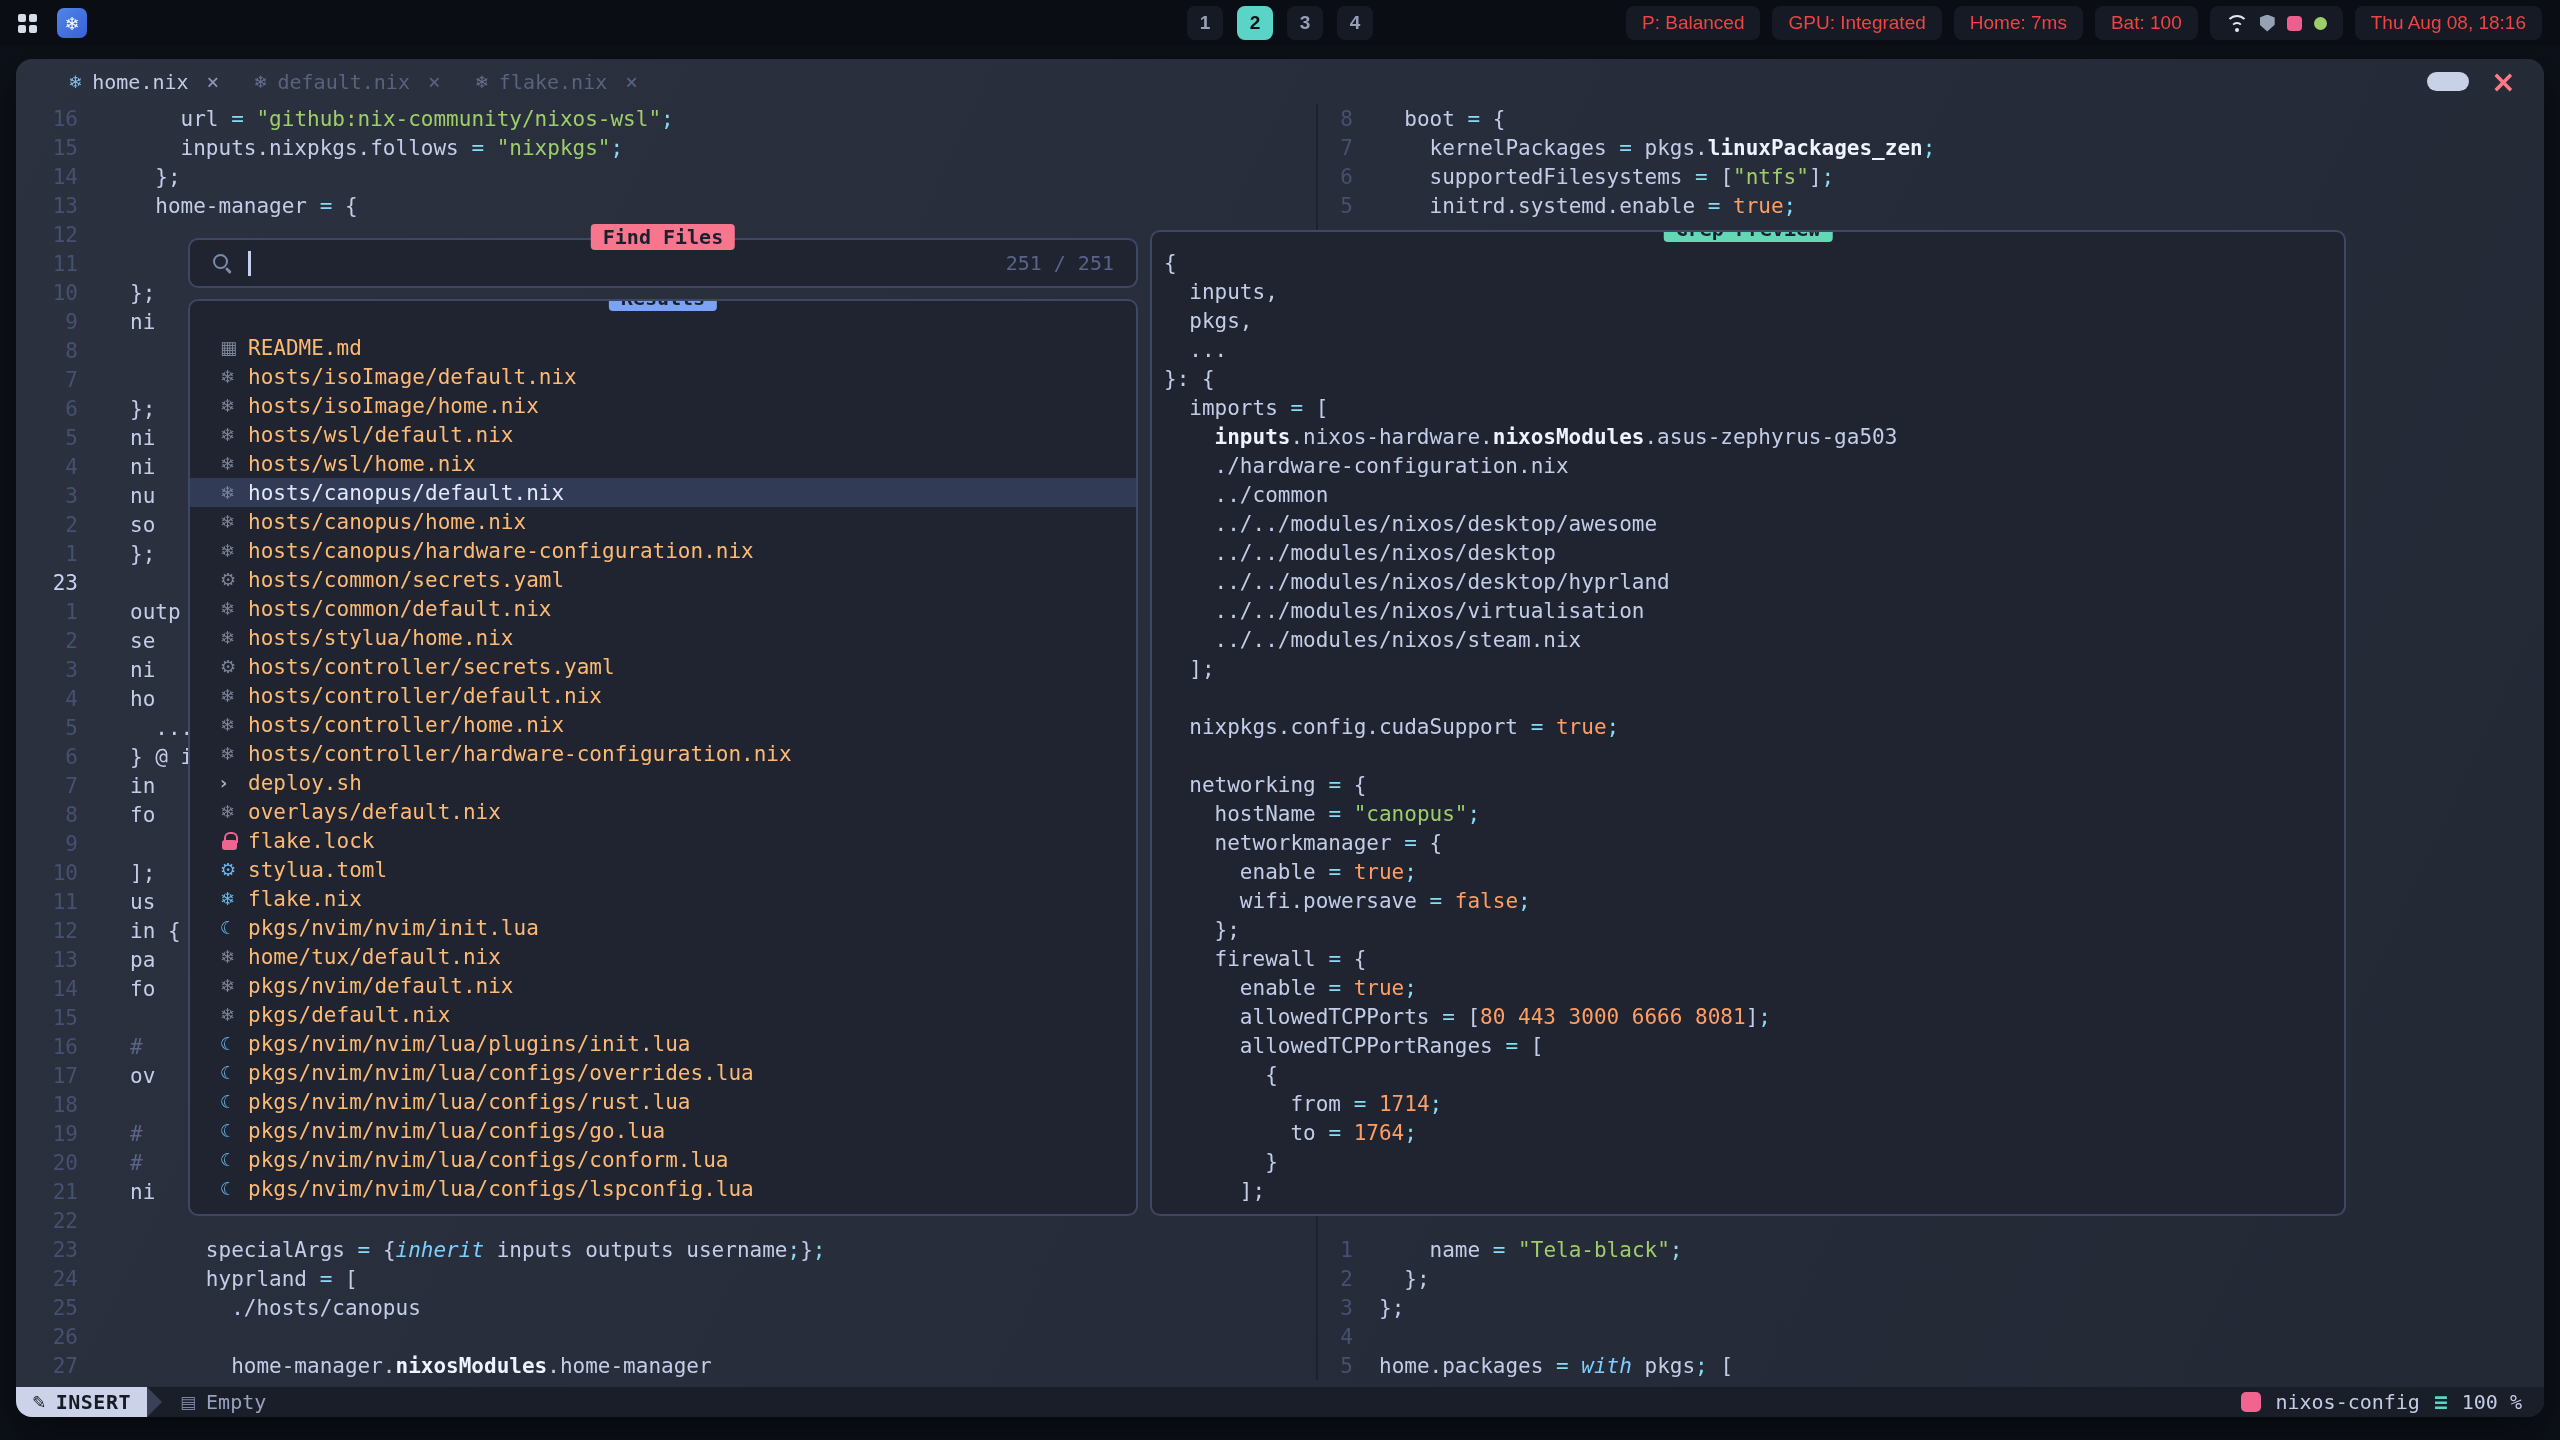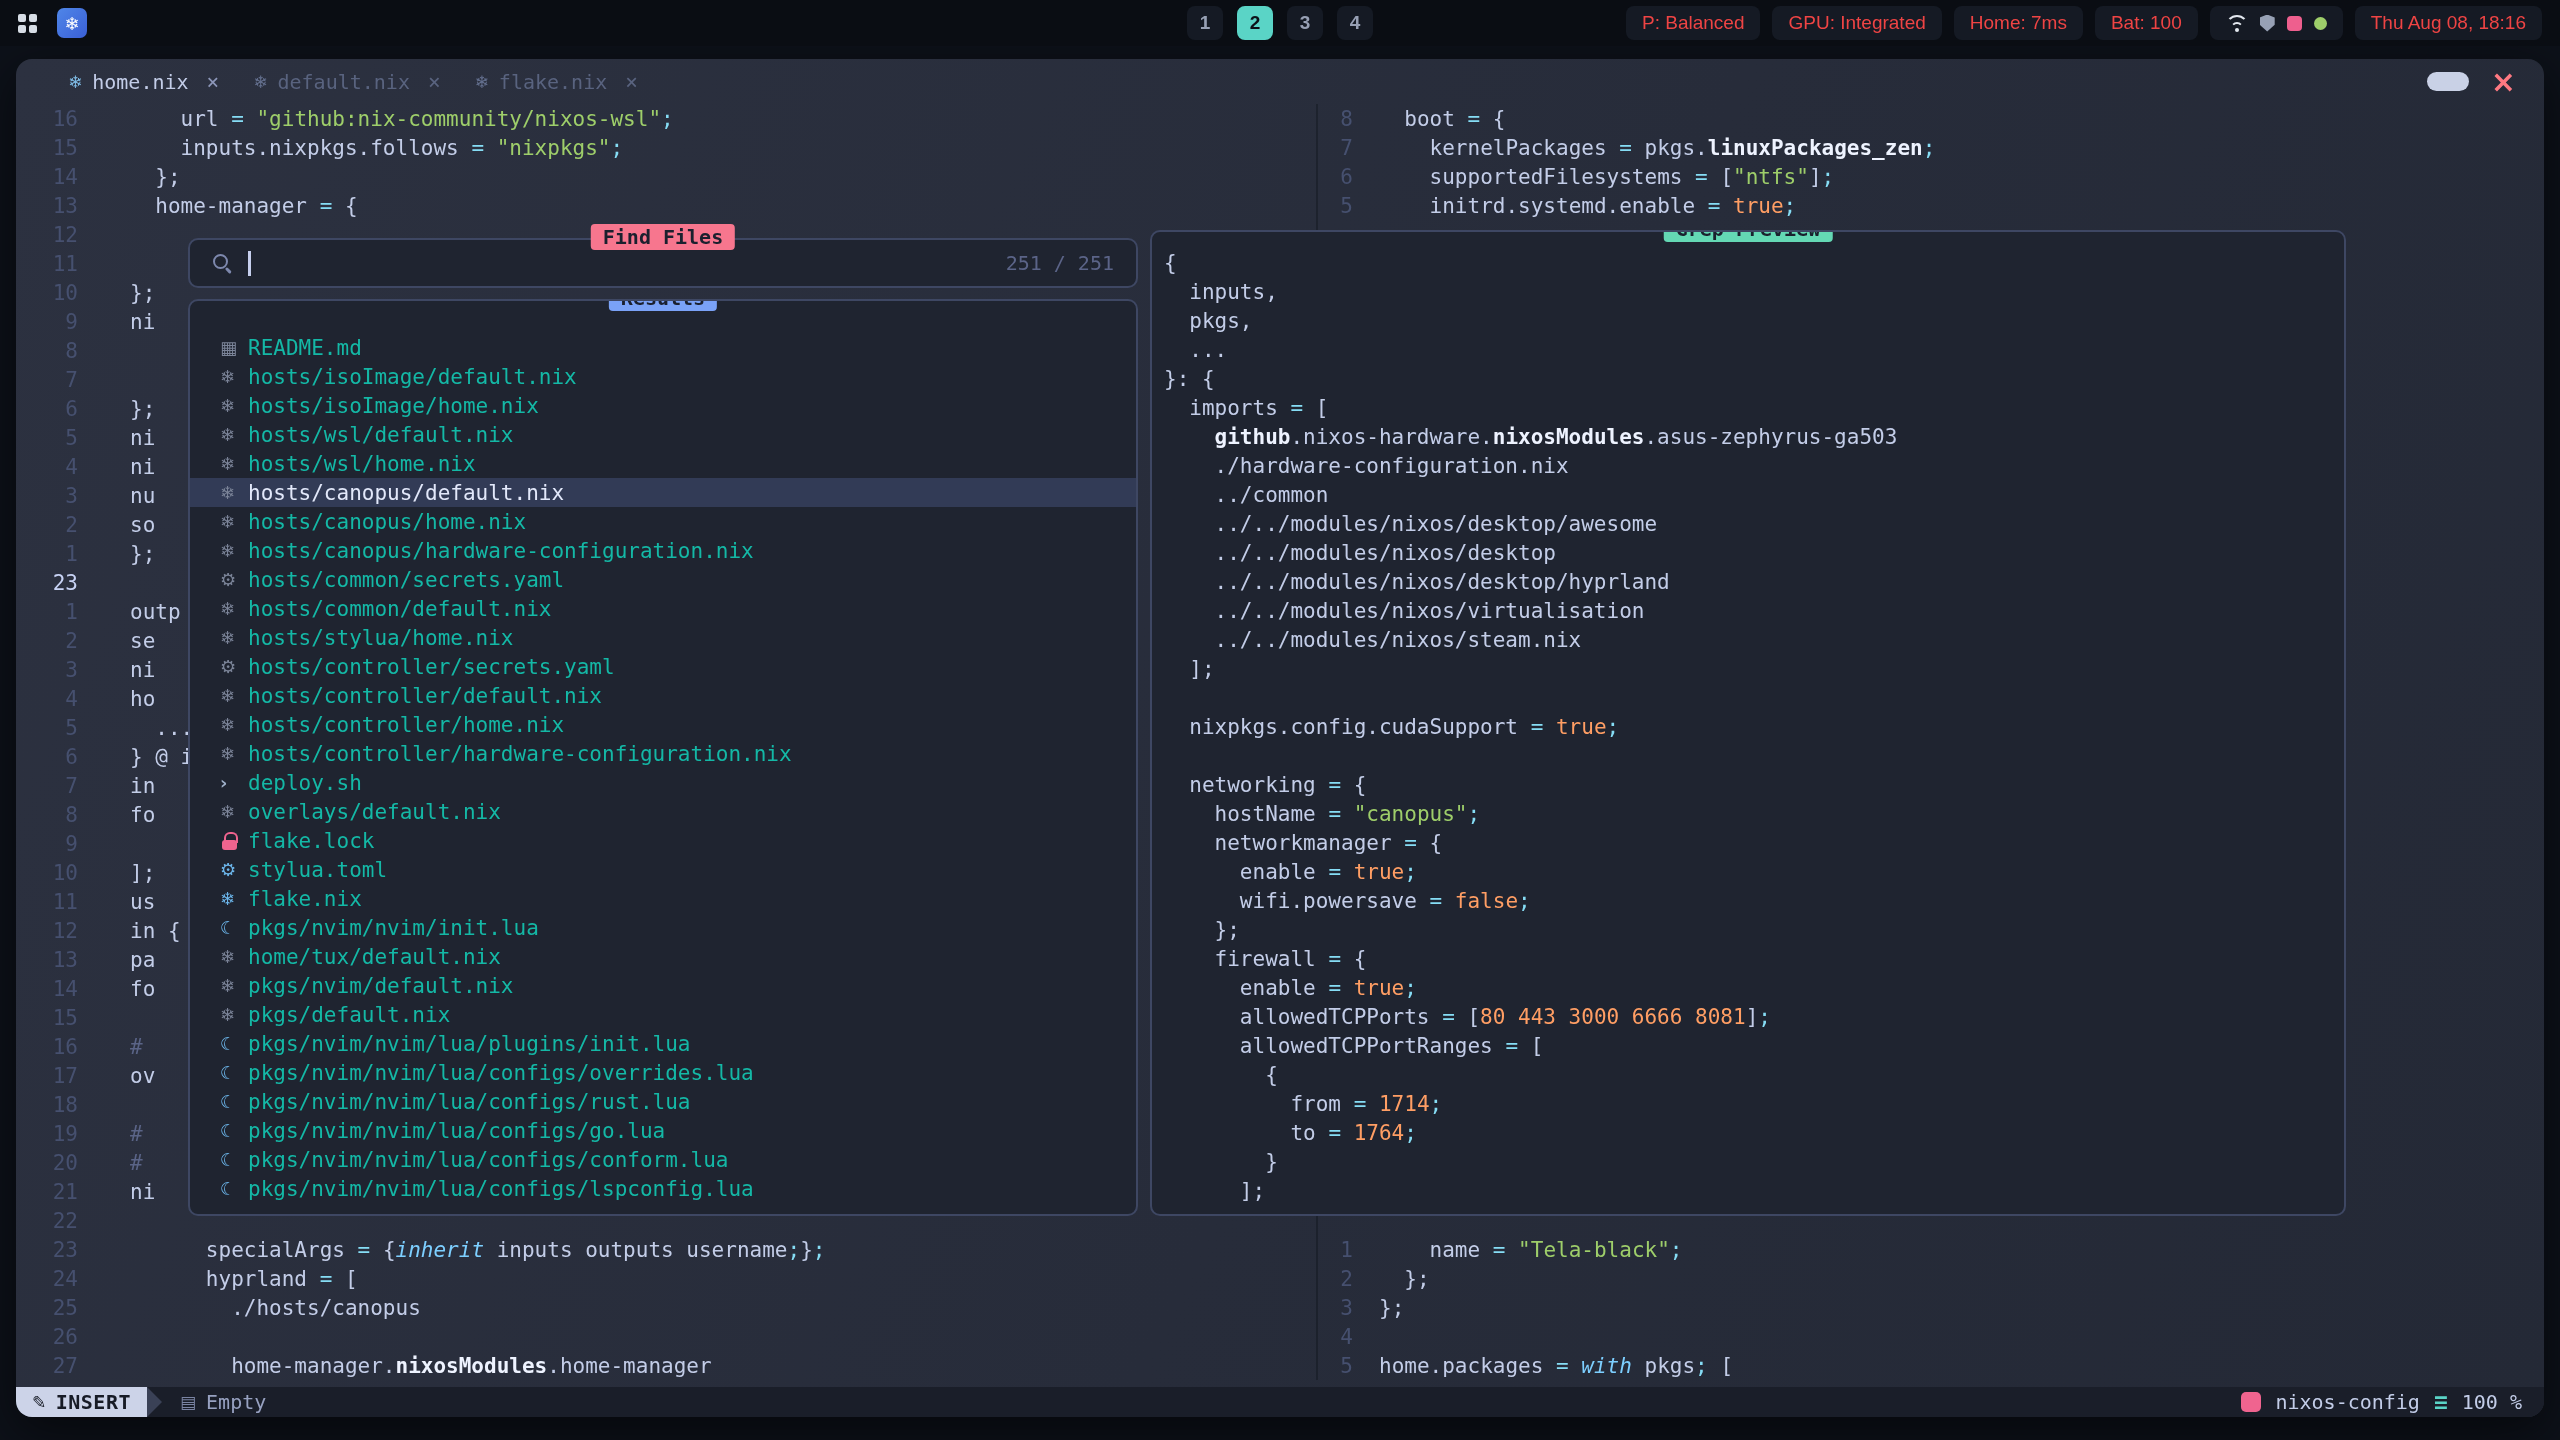"README.md" .fpath { color: #14b8a6 -> #fdba74 }
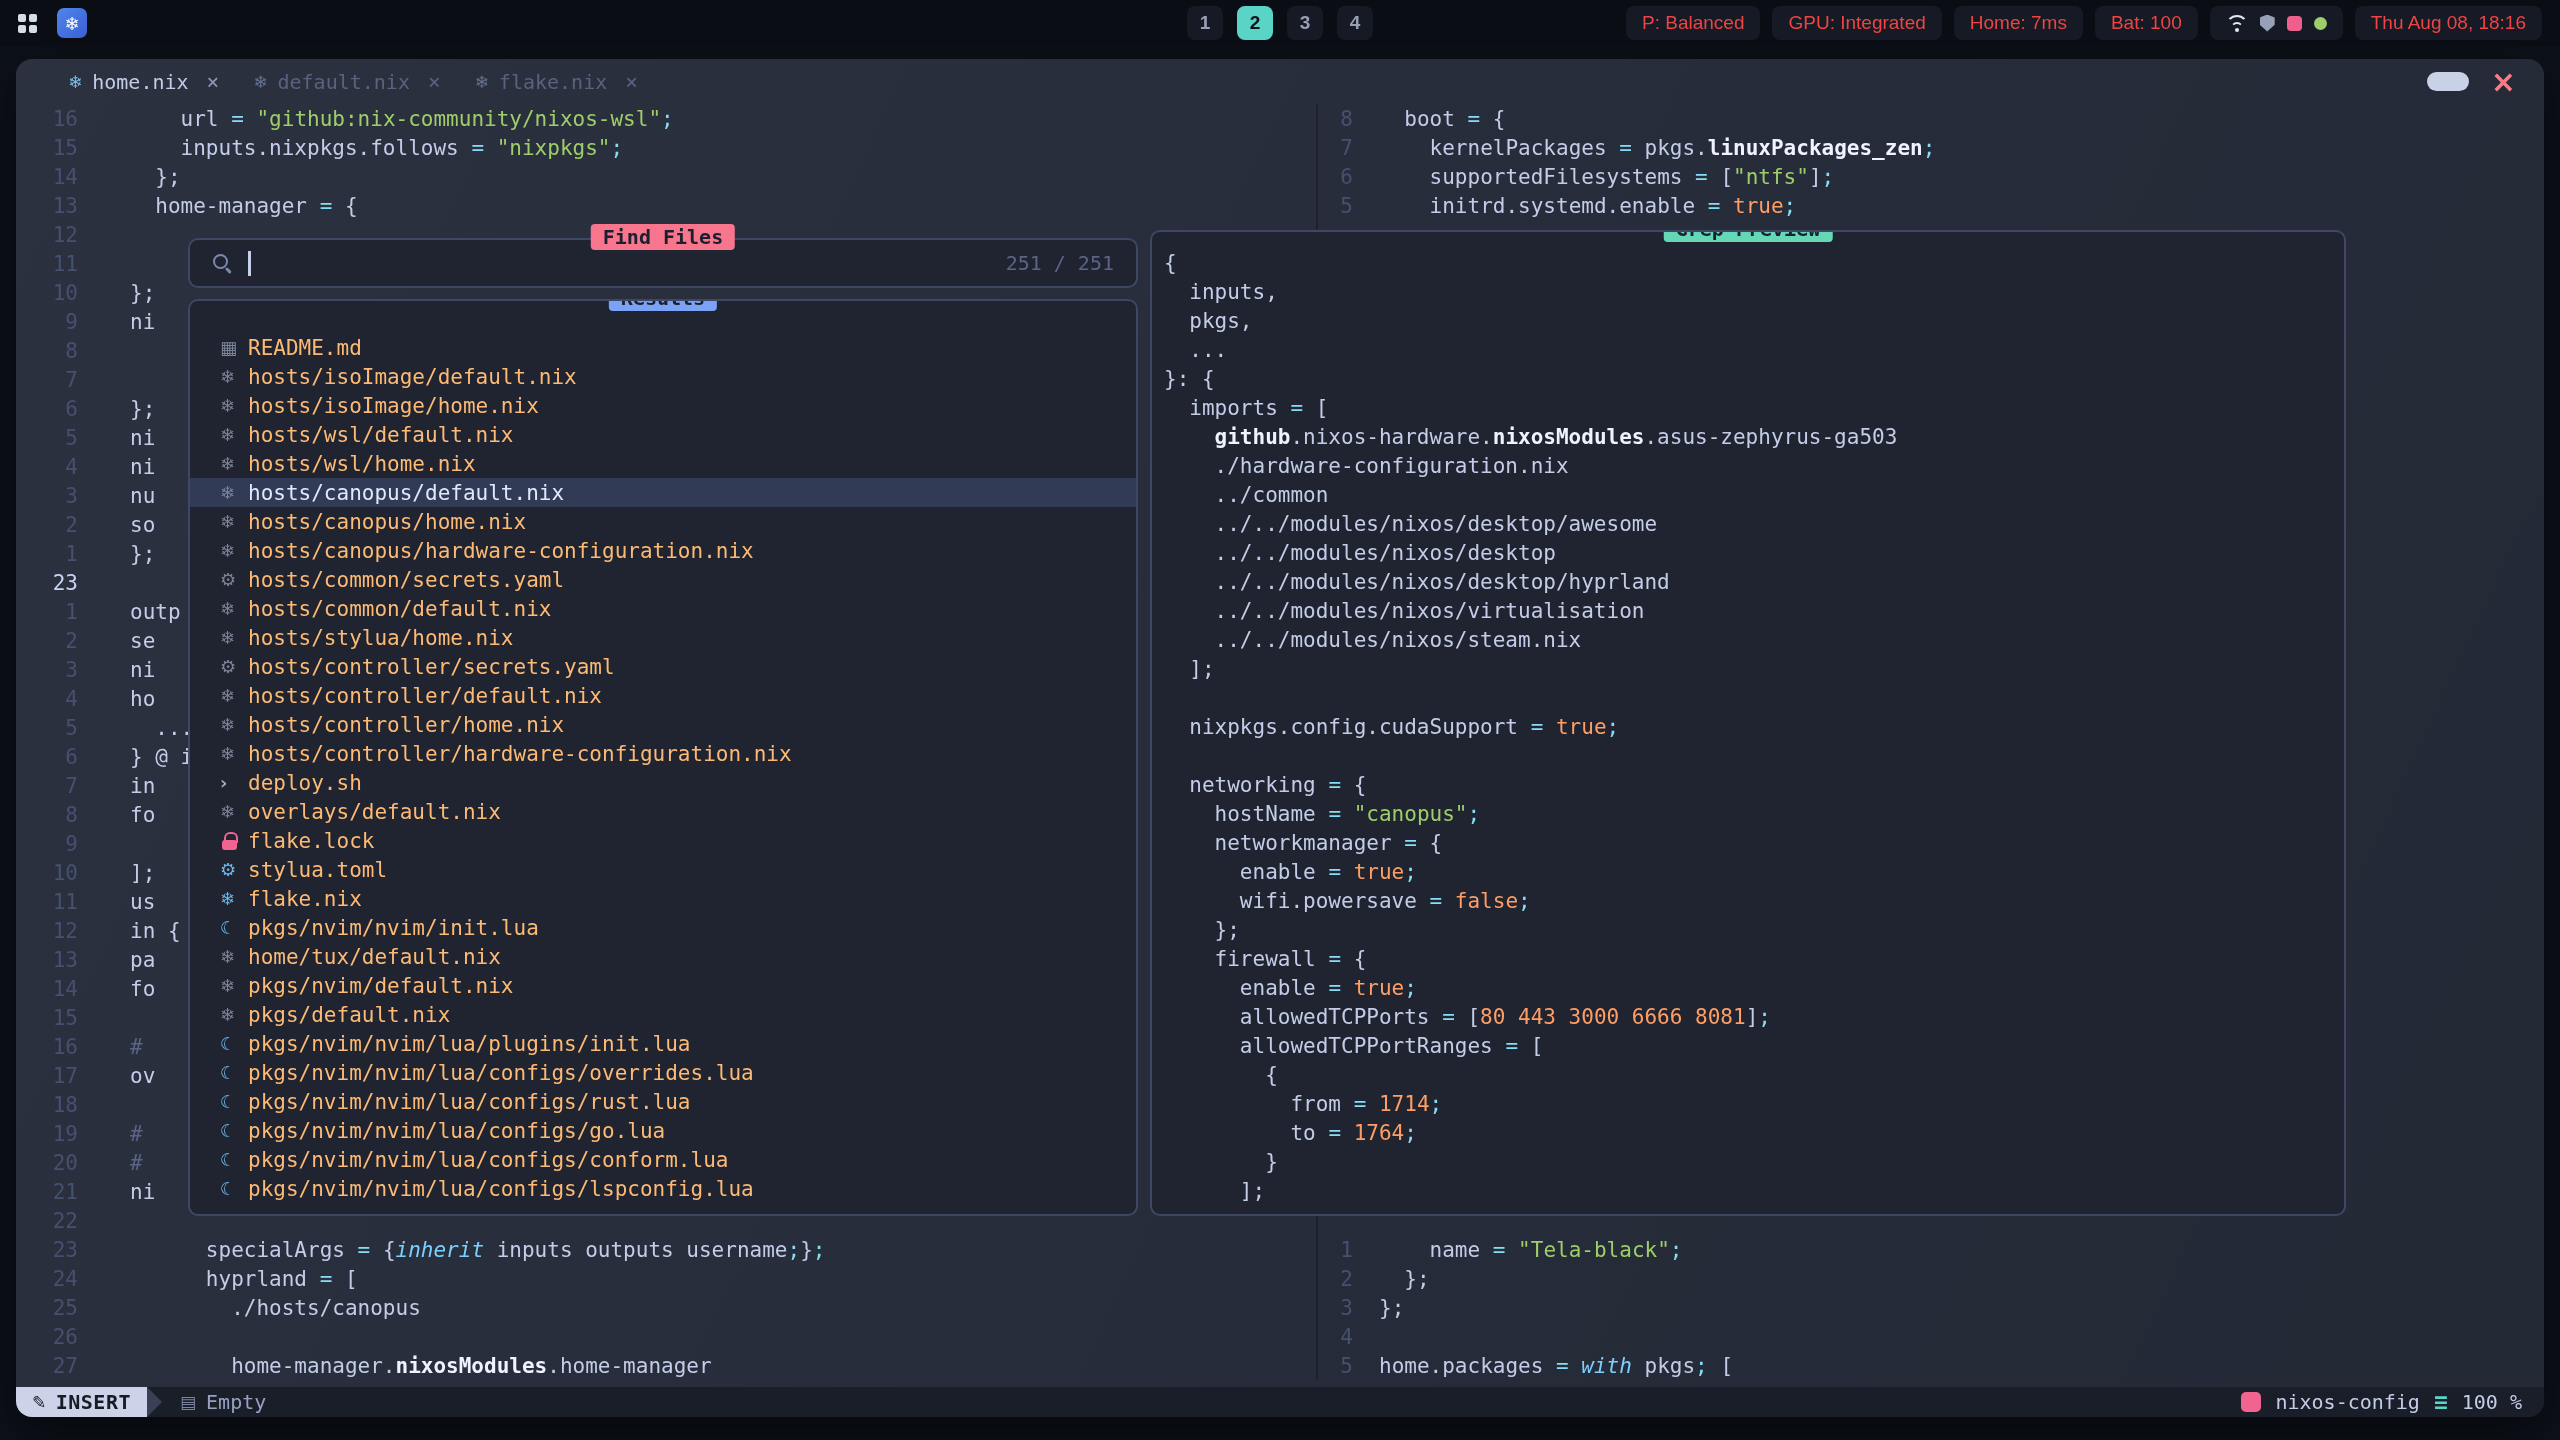"github" span.tk-b { text: github -> inputs }
